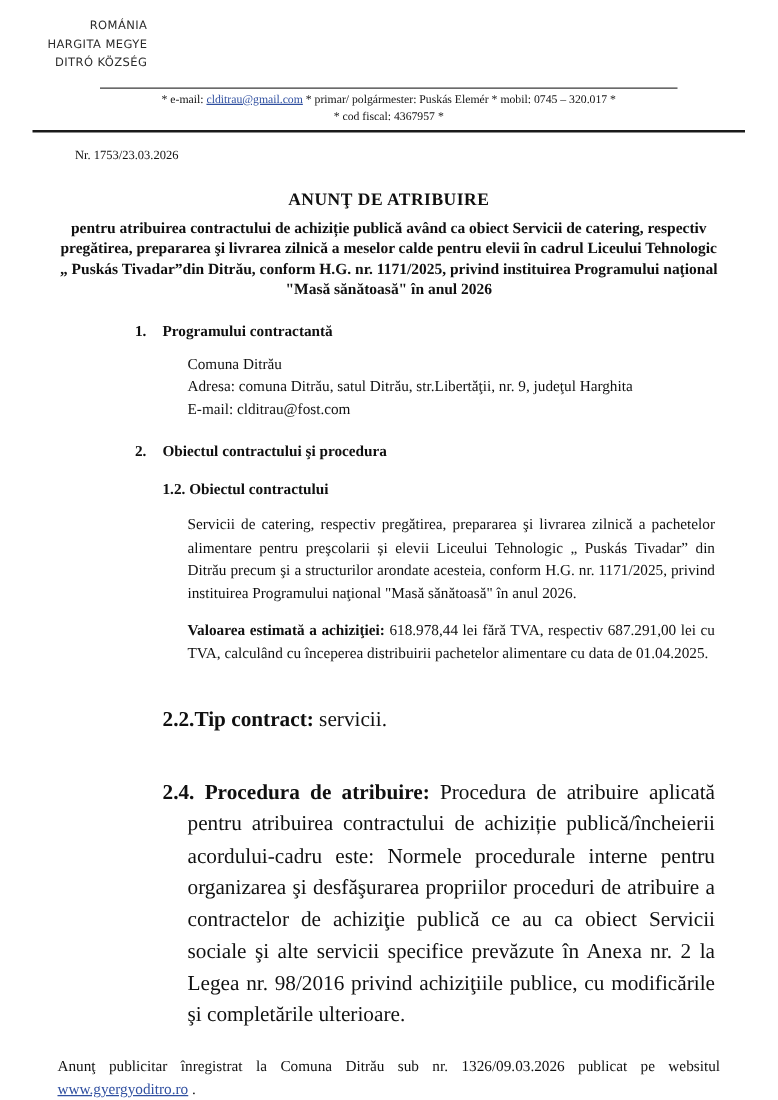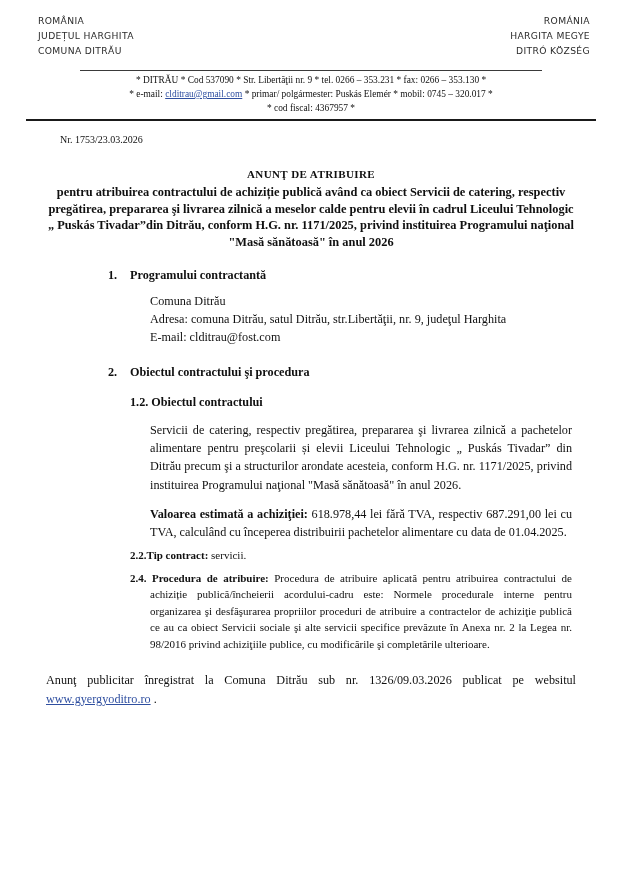"ROMÂNIA" div.lh-block { html: <div> <div>ROMÂNIA</div> <div>JUDEȚUL HARGHITA</div> <div>COMUNA DITRĂU</div> </div> -> none }
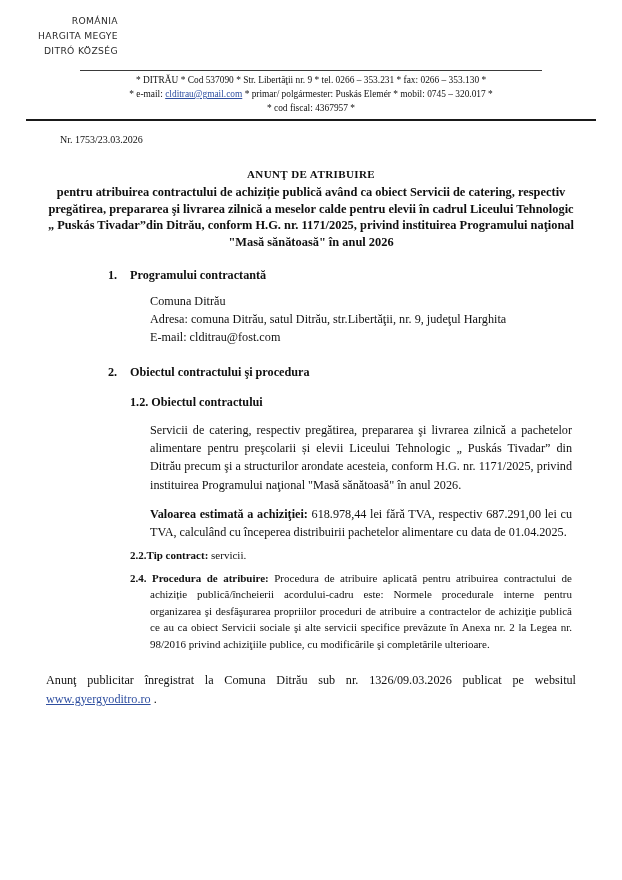"* DITRĂU * Cod 537090" div.ln { html: <div>* DITRĂU * Cod 537090 * Str. Libertăţii nr. 9 * tel. 0266 – 353.231 * fax: 0266 – 353.130 *</div> -> none }
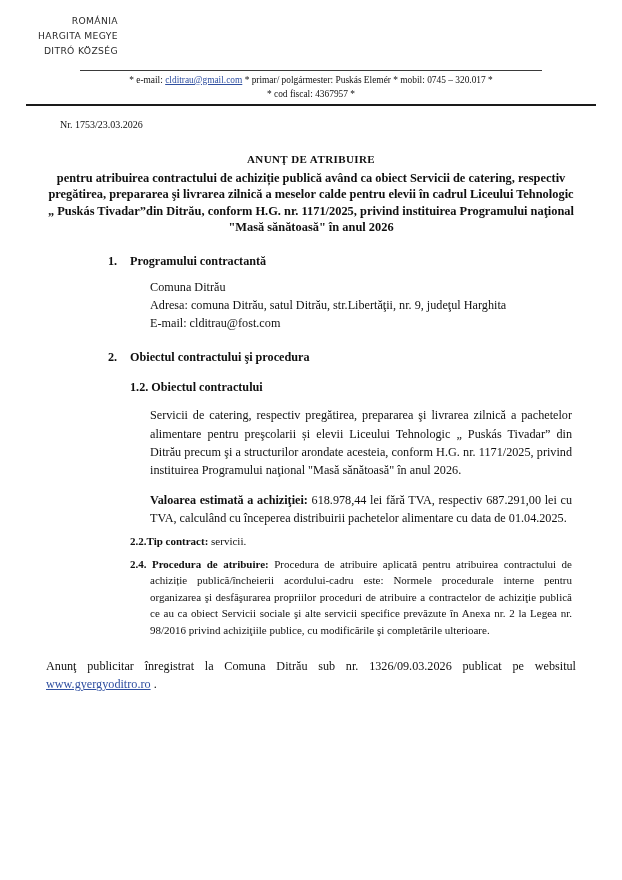"ANUNŢ DE ATRIBUIRE" .title-main { font-size: 11px -> 14px }
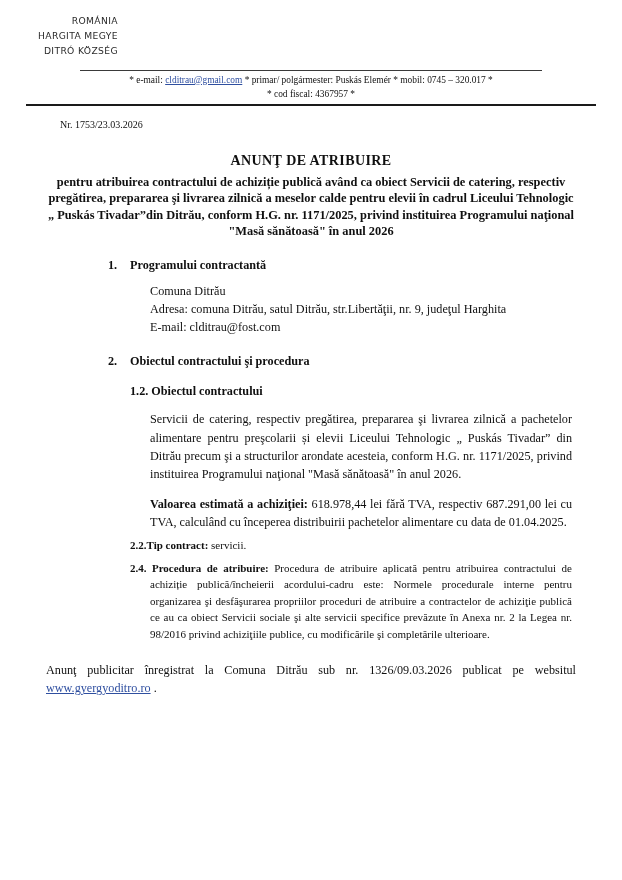"2.2.Tip contract: servicii." .sub-item { font-size: 11px -> 17px; margin-top: 6px -> 32px }
